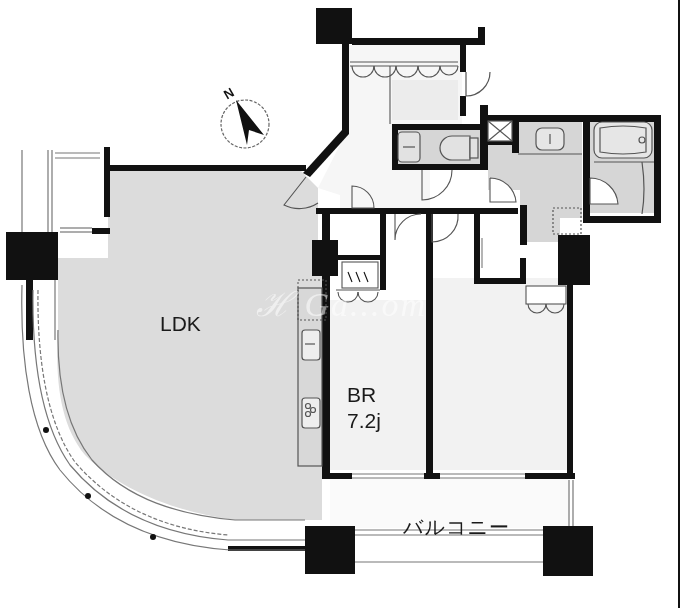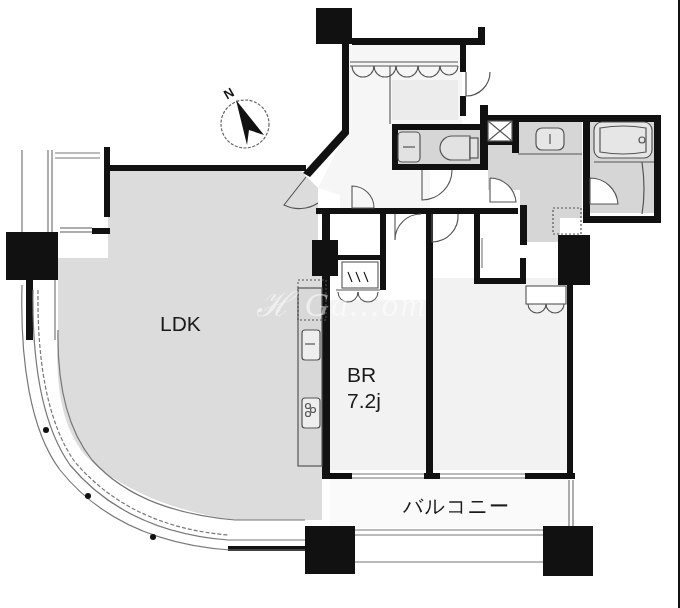"BR" .lbl-br { top: 362px -> 382px }
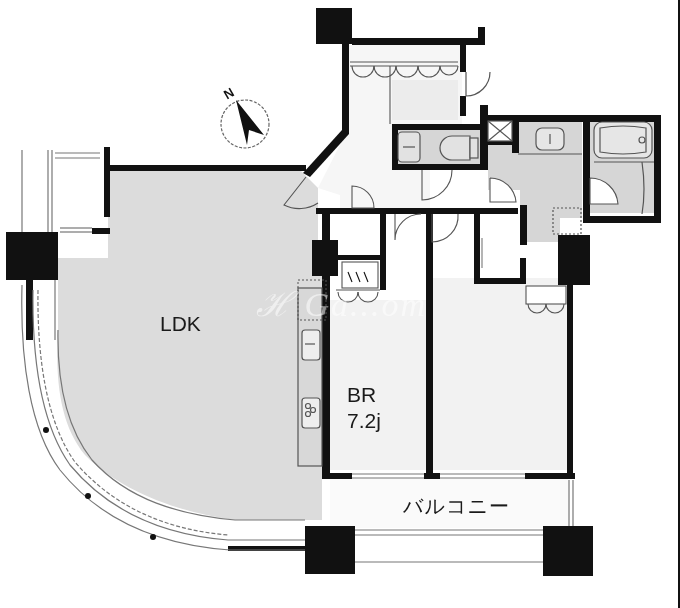"バルコニー" .lbl-balcony { top: 493px -> 514px }
